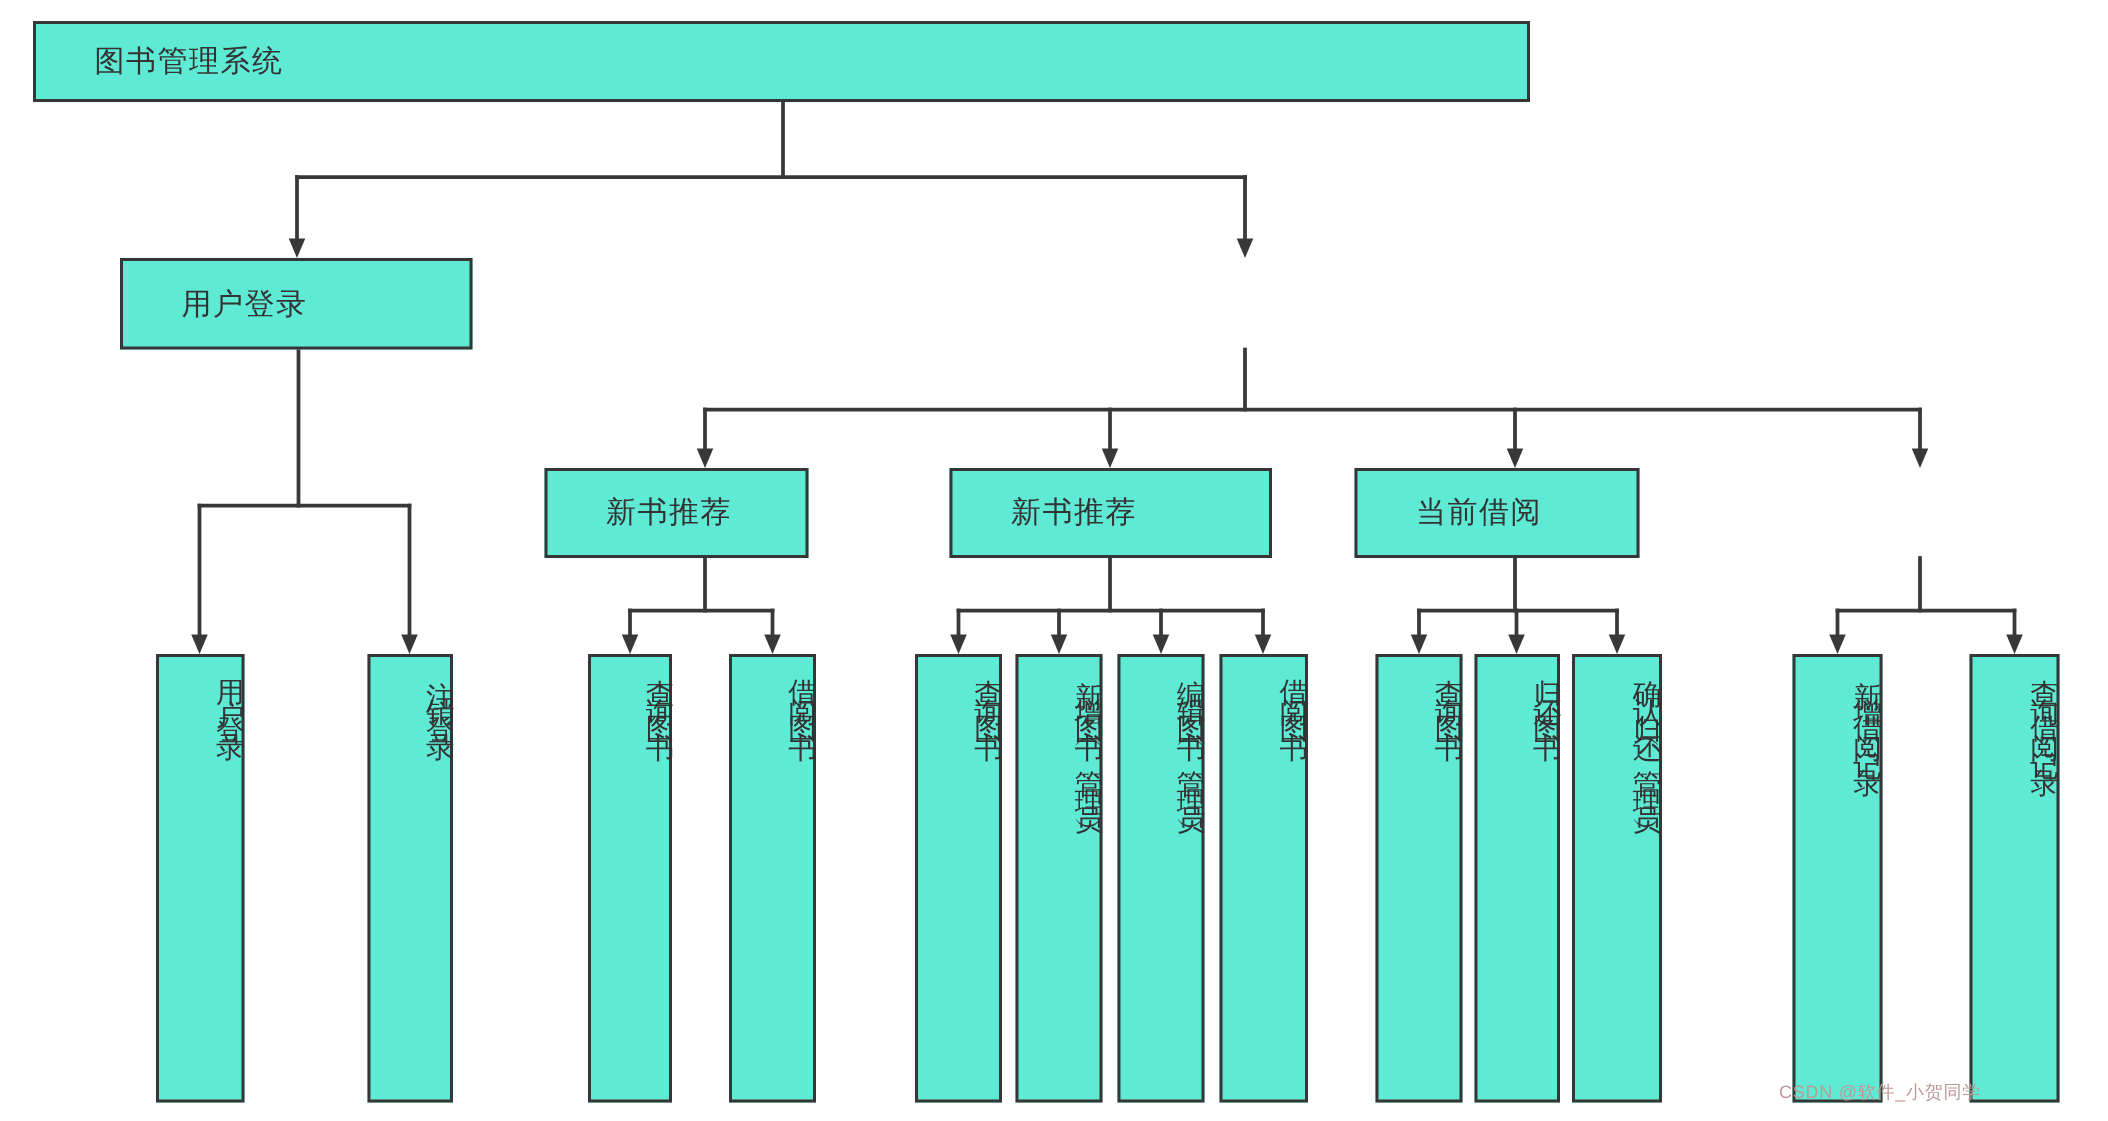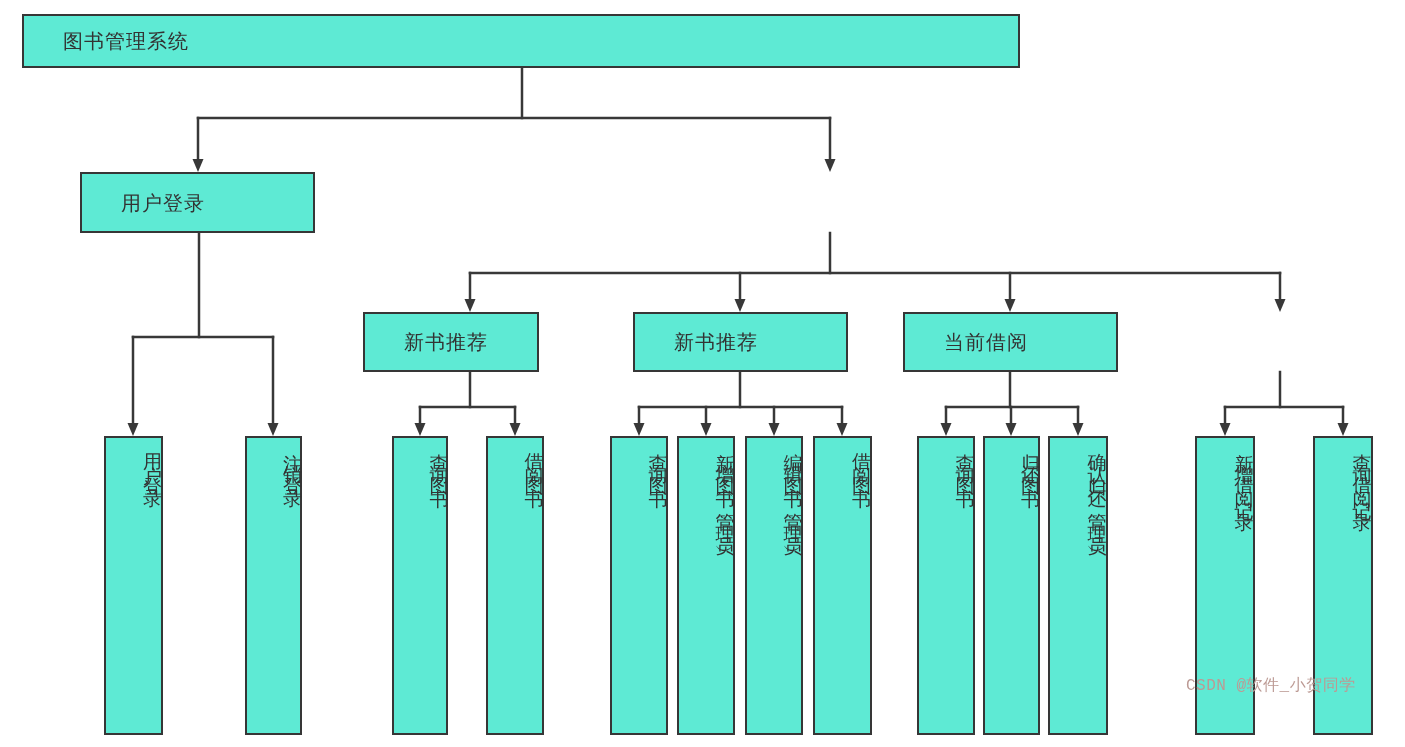"当前借阅" div.box { width: 215px -> 190px }
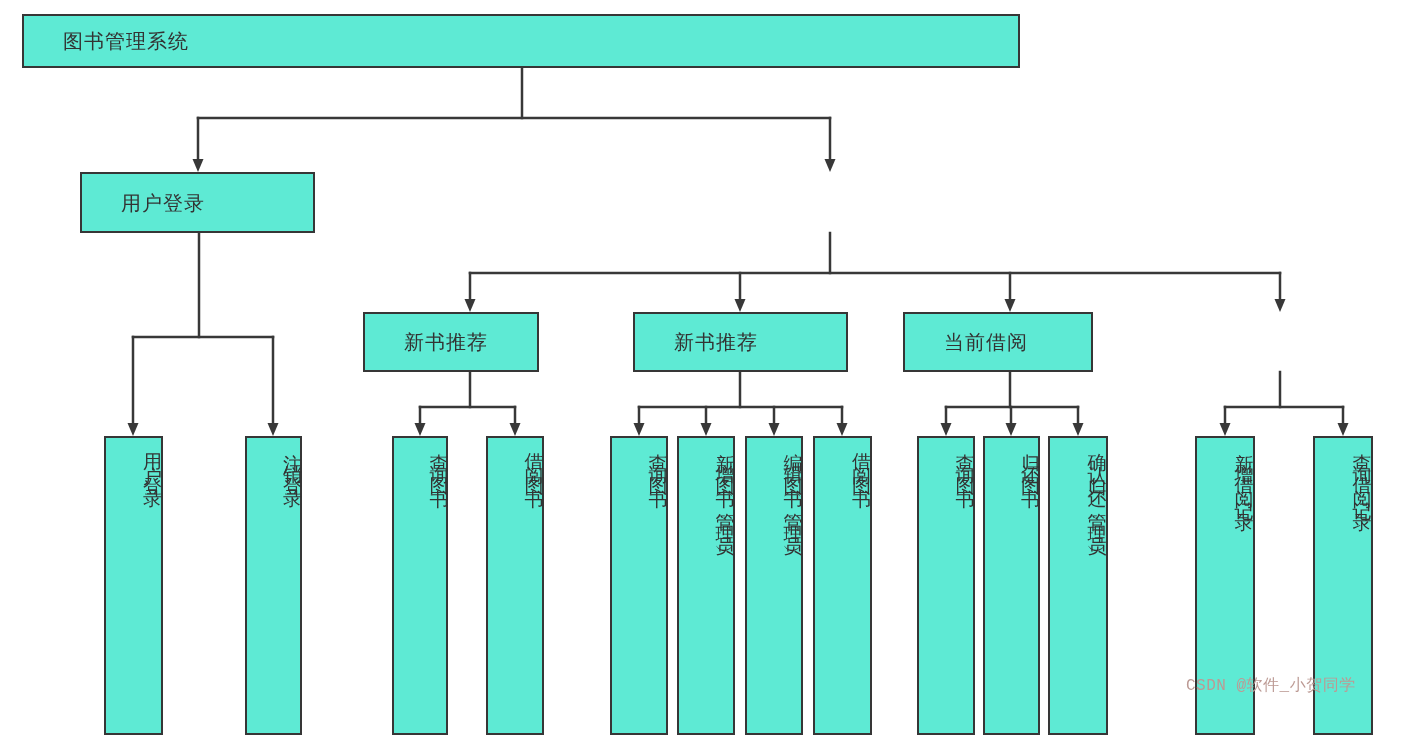"CSDN @软件_小贺同学" .watermark { font-family: Liberation Mono, monospace -> none; font-size: 16px -> 12px; top: 675px -> 720px }
